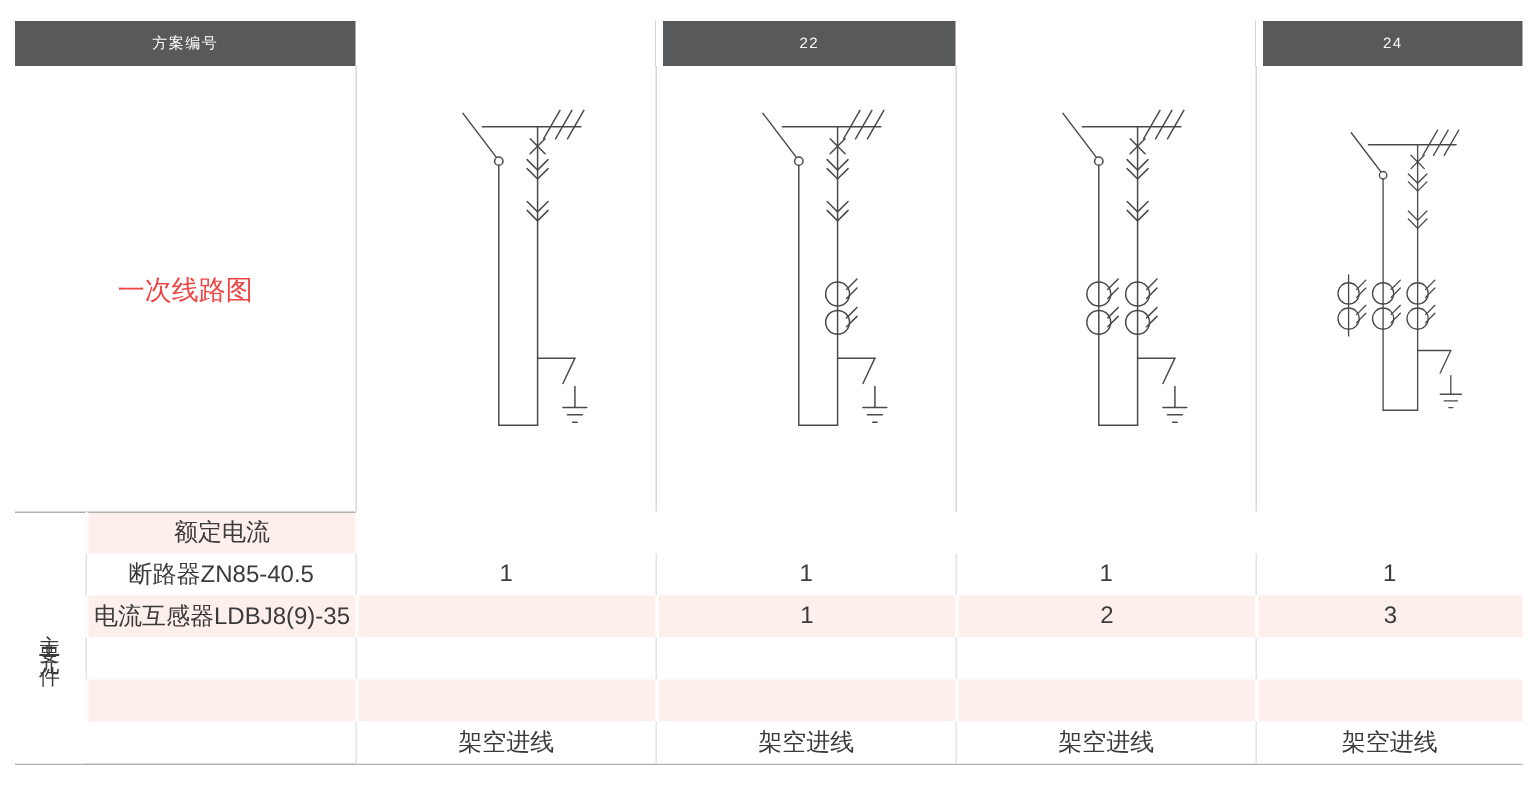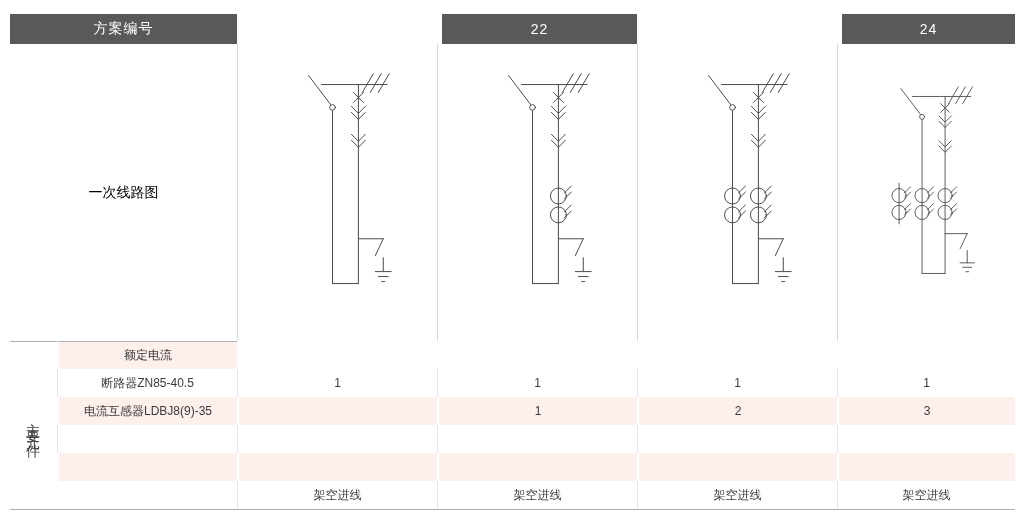"方案编号" .hcell { font-size: 14px -> 10px }
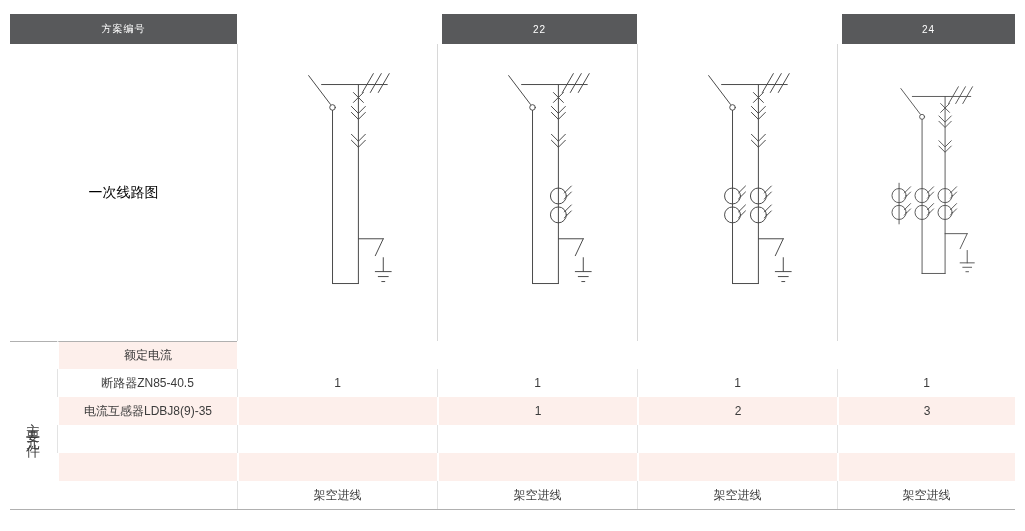"一次线路图" .dlabel { color: #000000 -> #ef4444; font-size: 14px -> 18px }
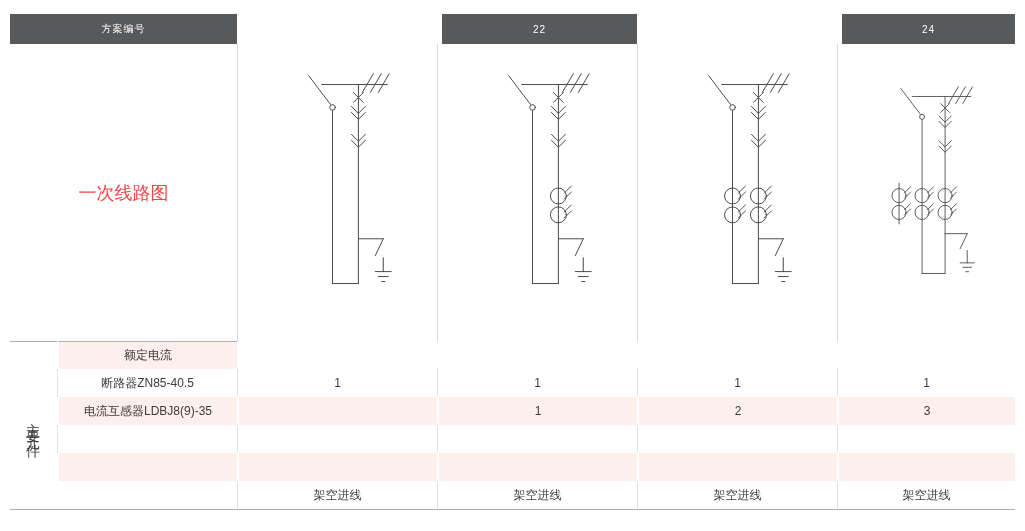"额定电流" .cell { font-size: 12px -> 16px }
